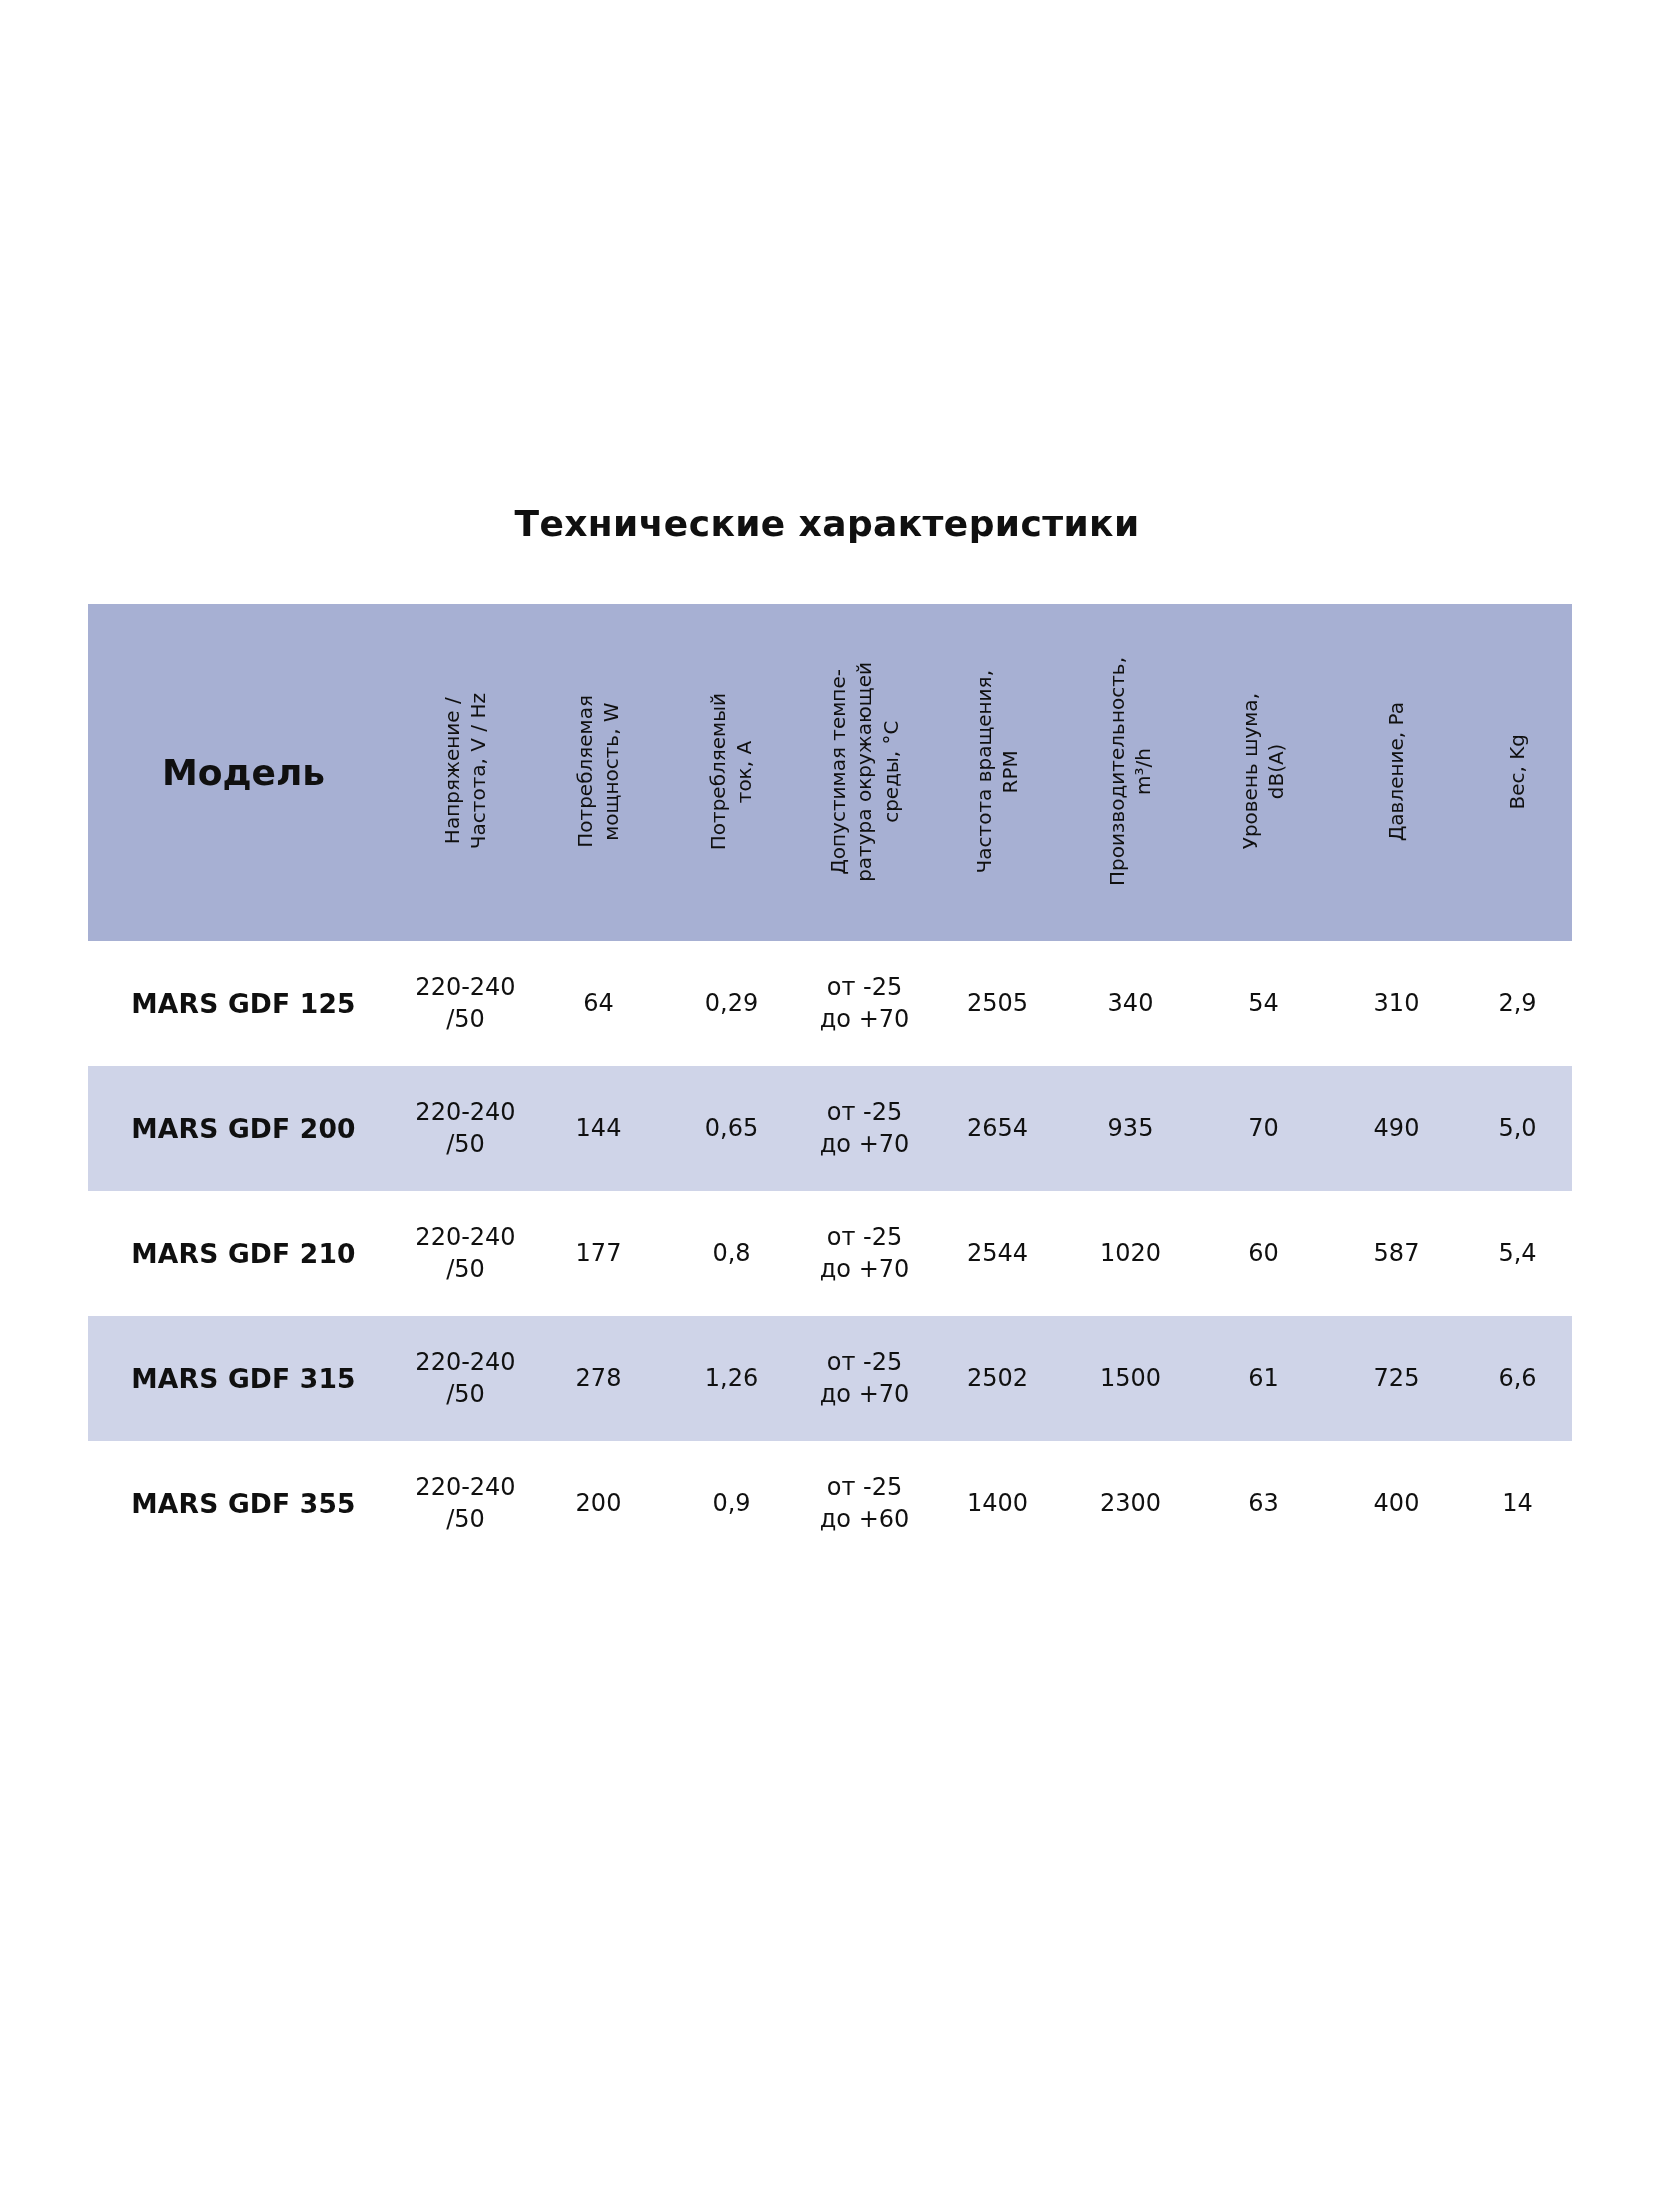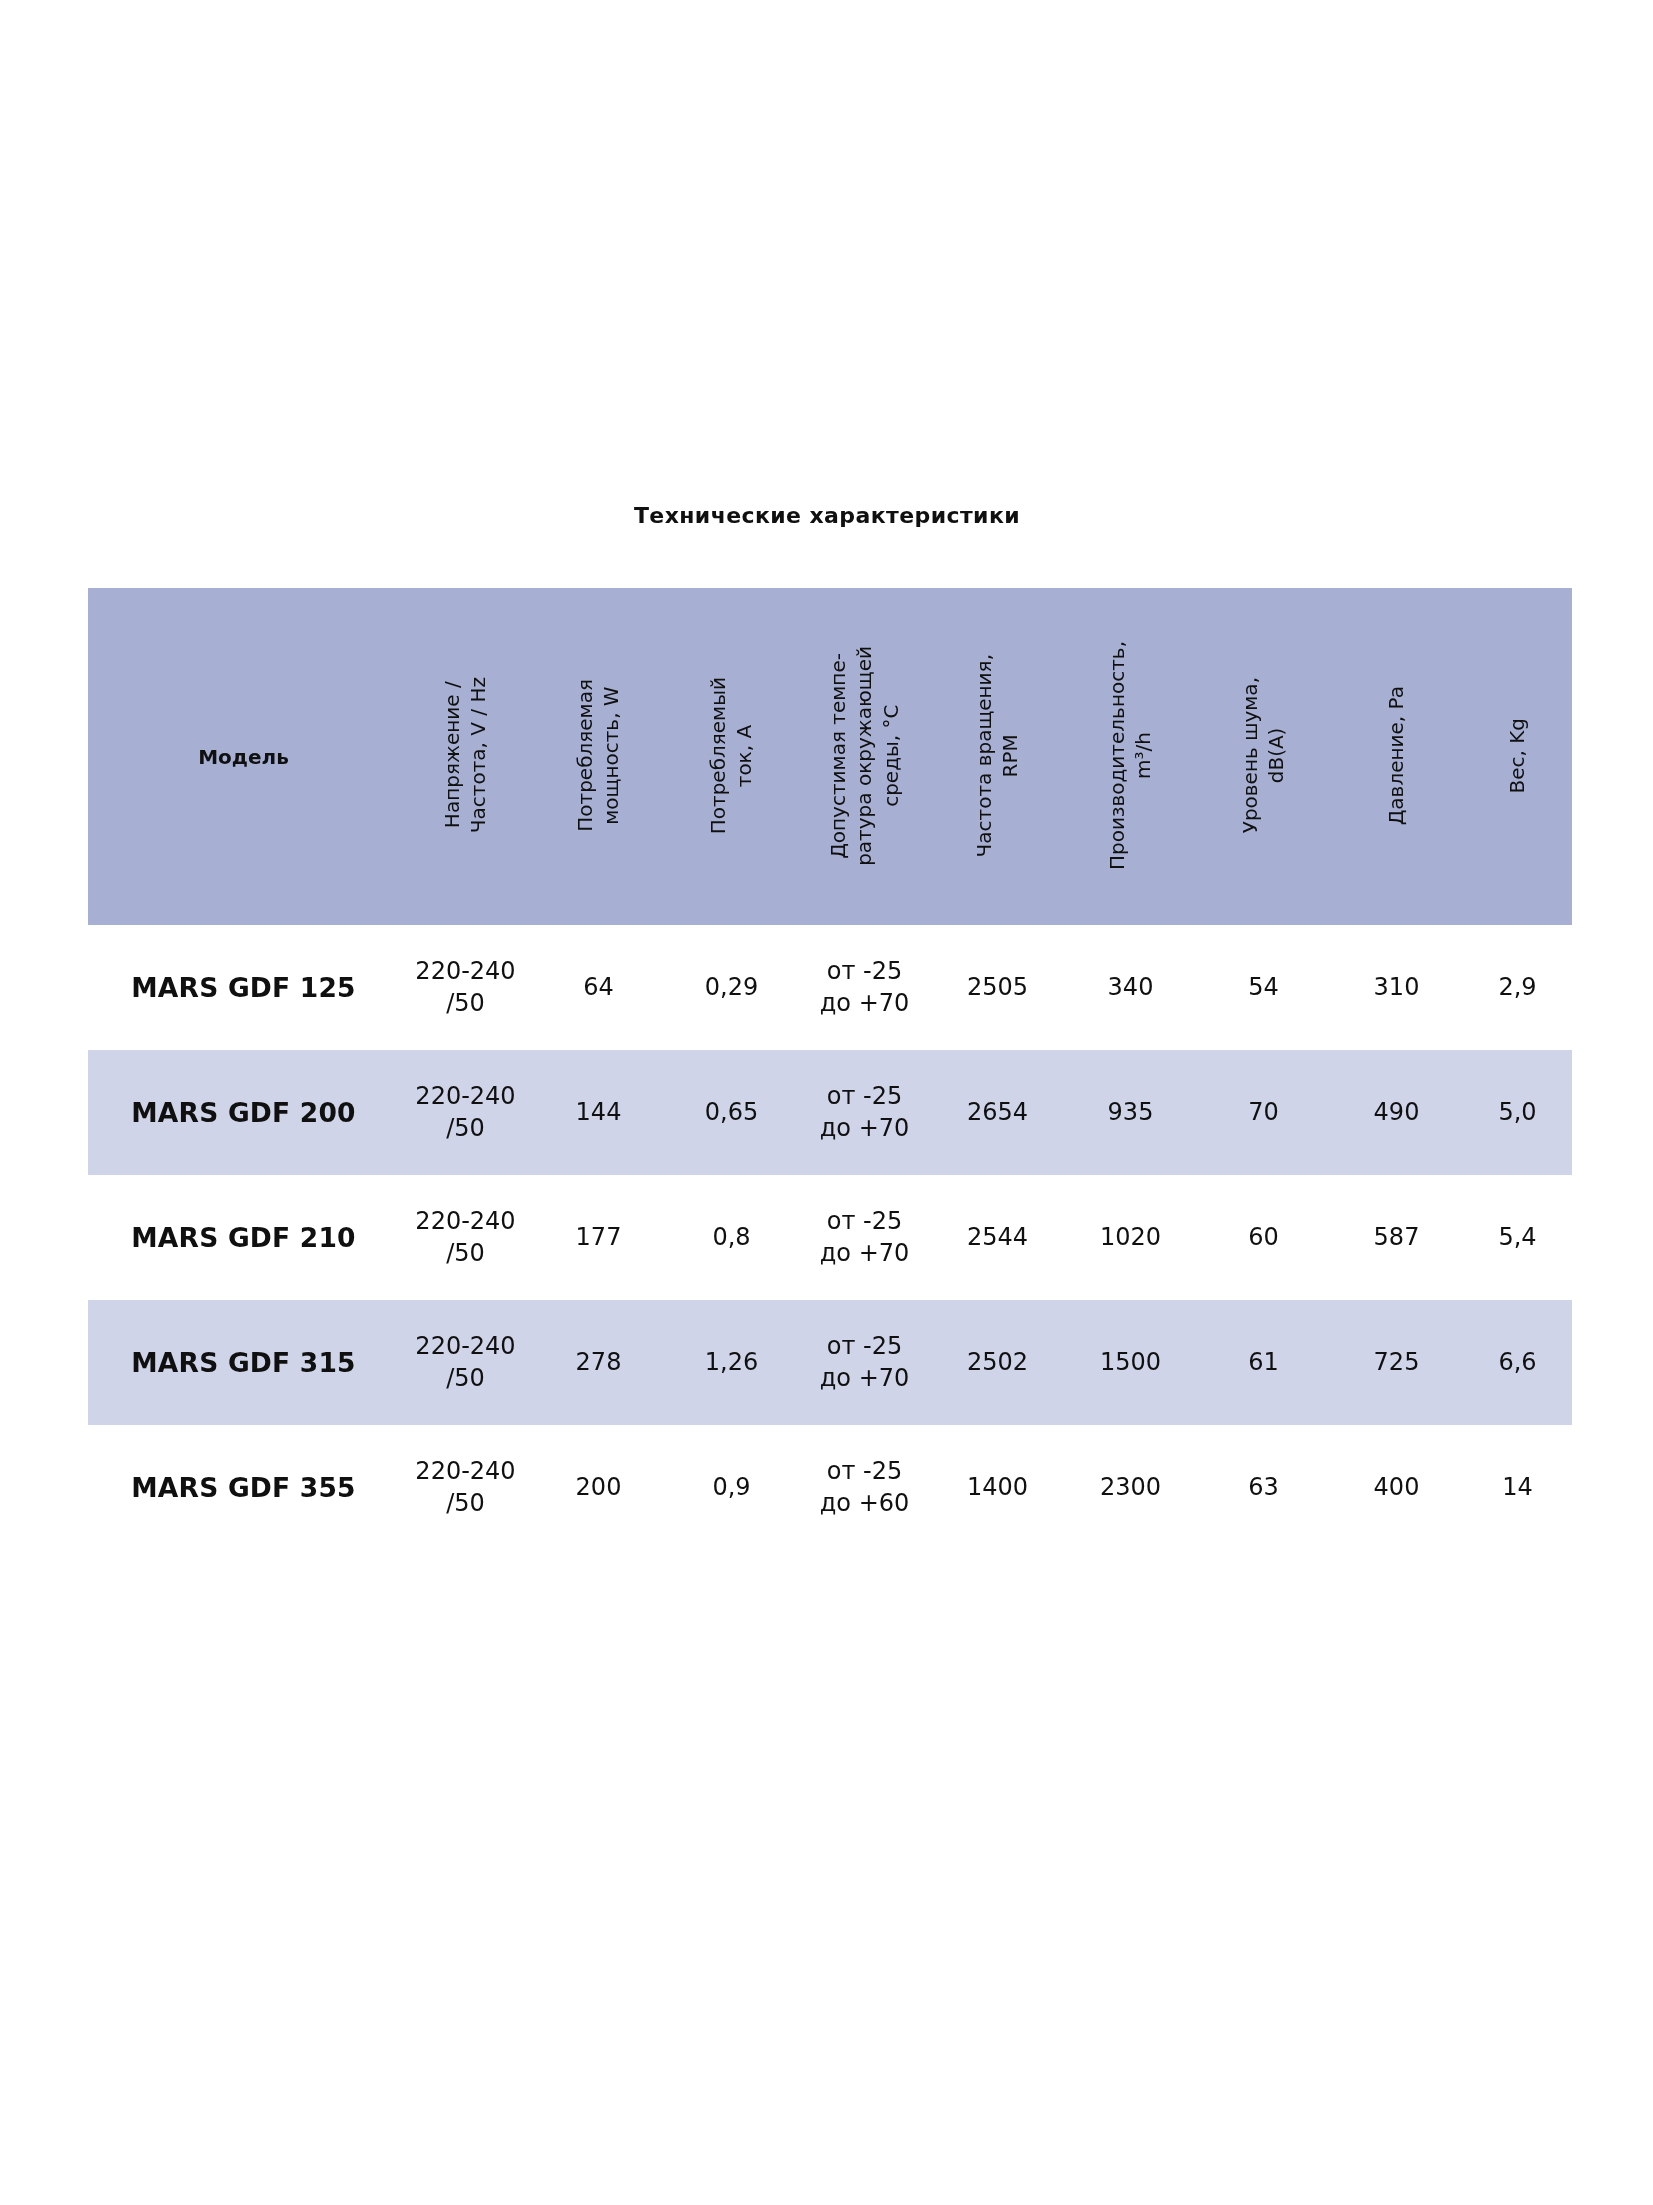"Технические характеристики" .title { font-size: 22px -> 36px }
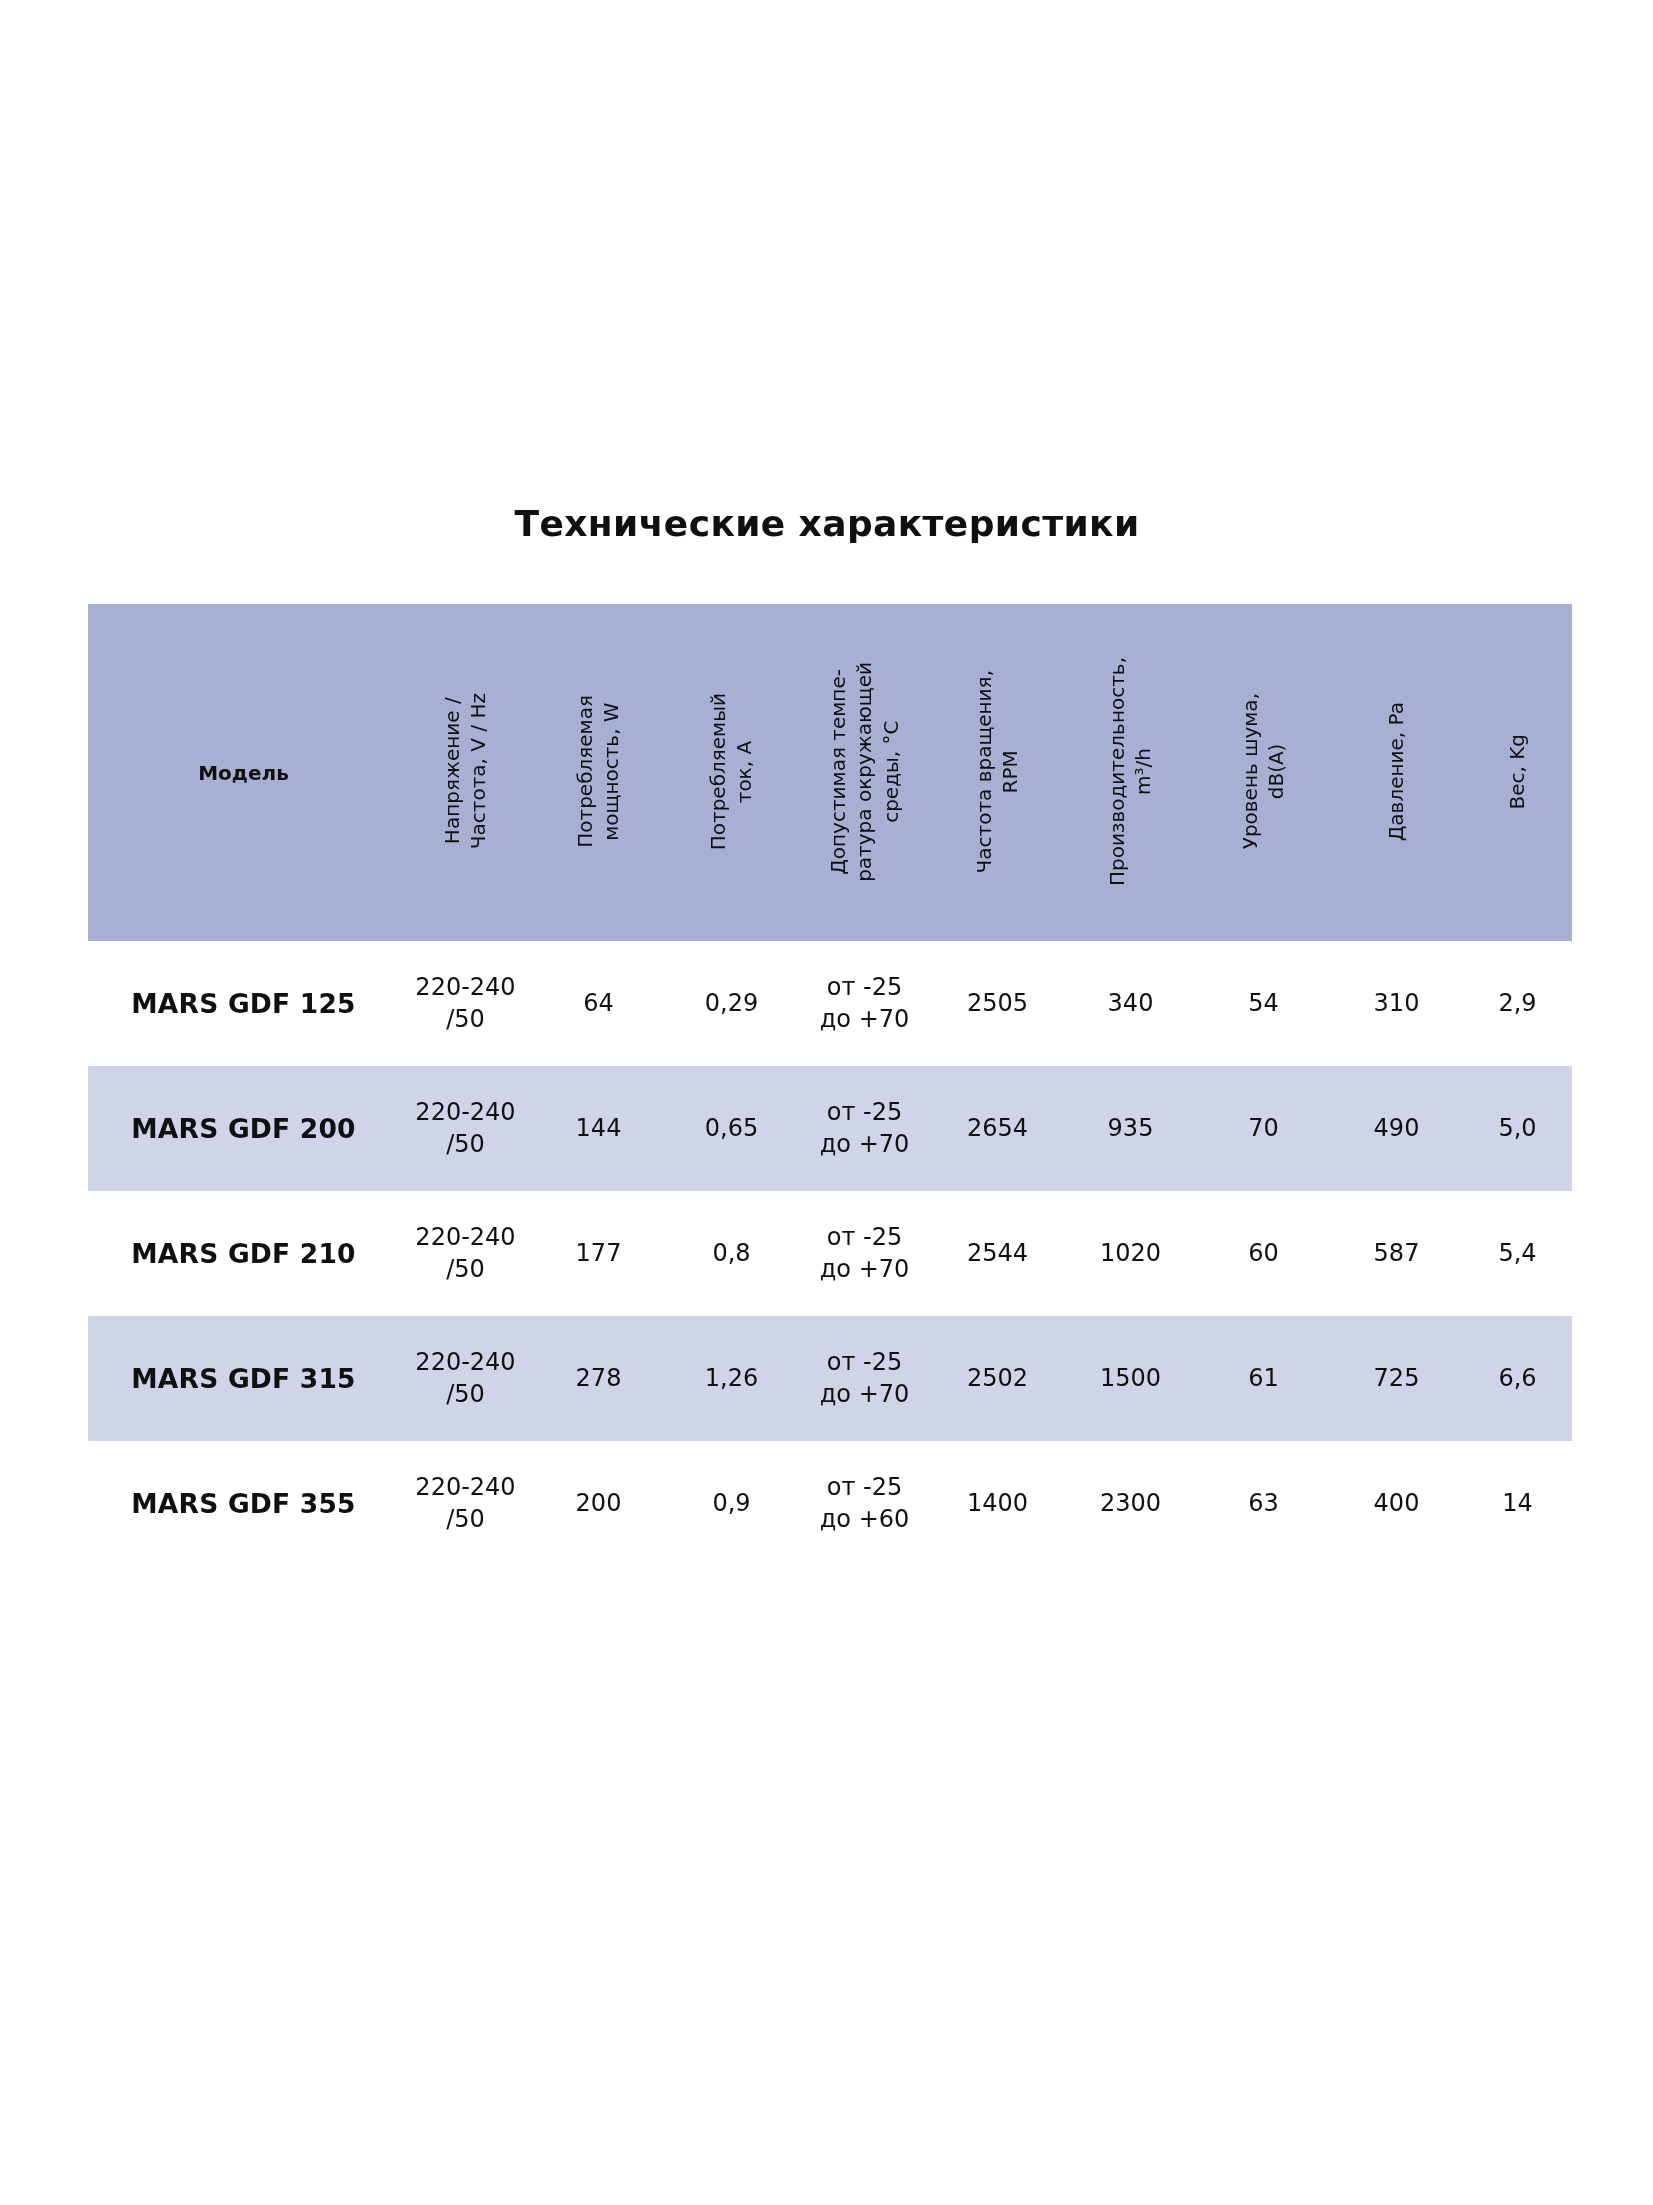"Модель" th.model-h { font-size: 20px -> 36px }
